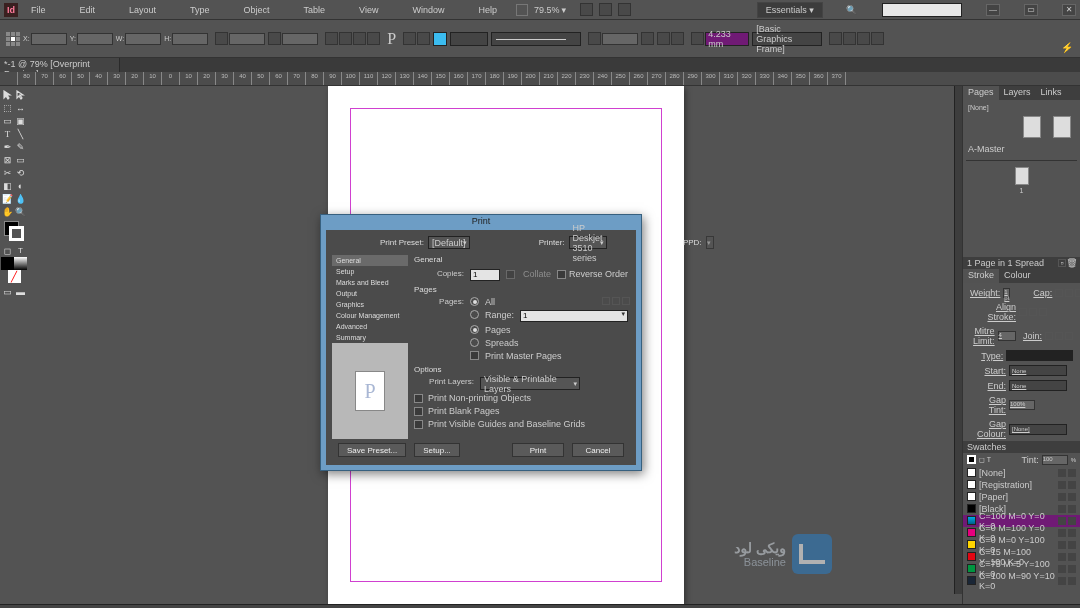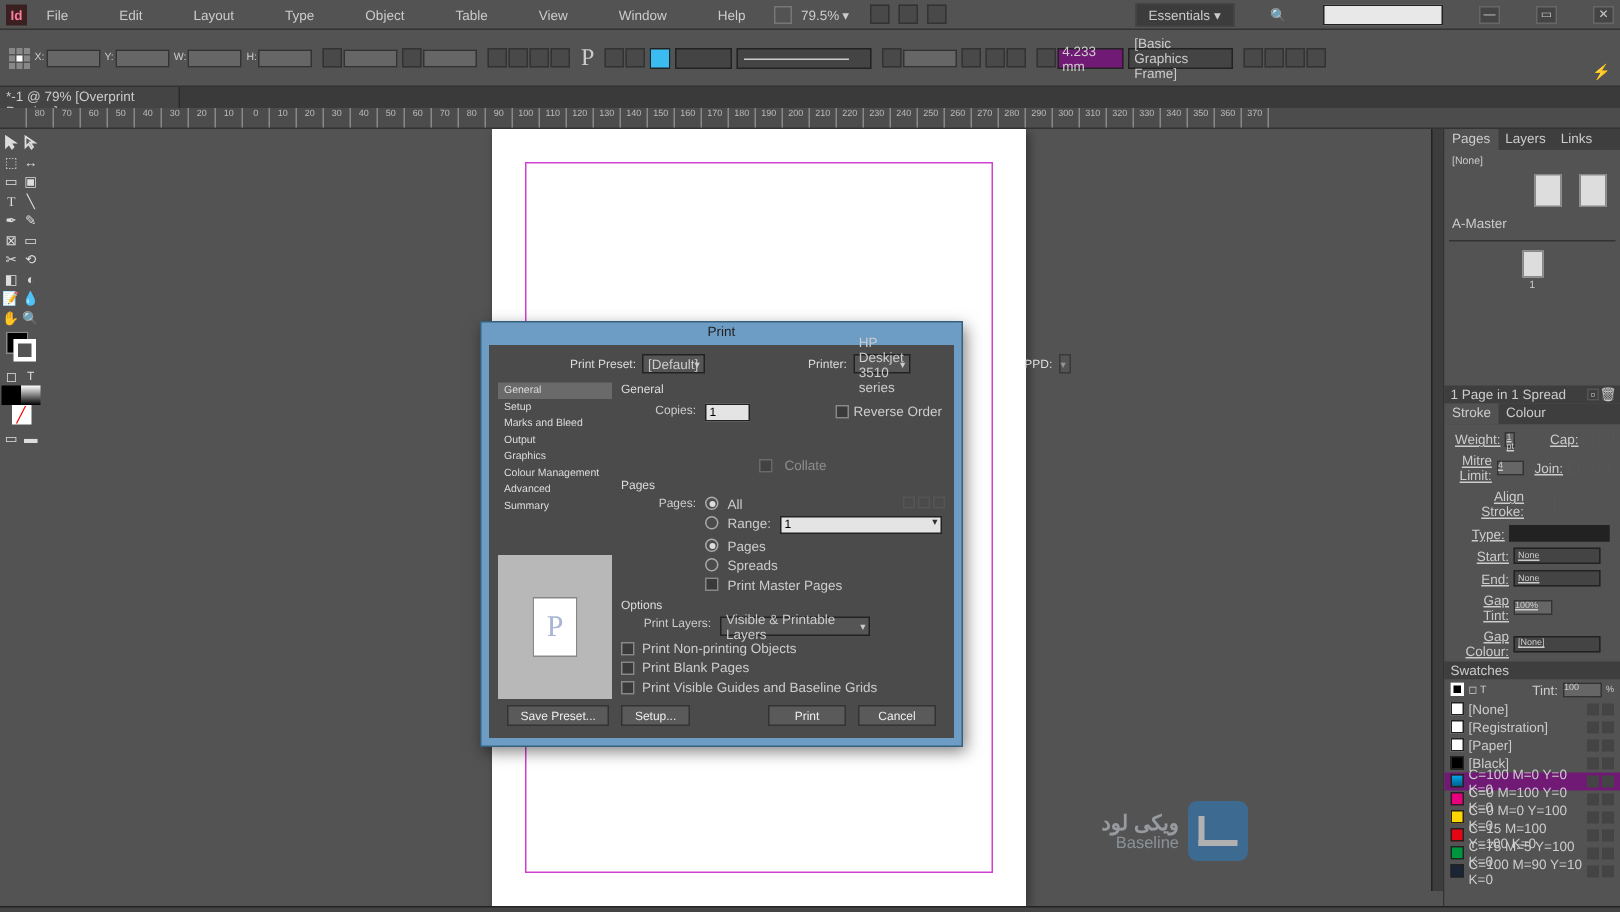"Collate" span { margin-top: 36px -> none }
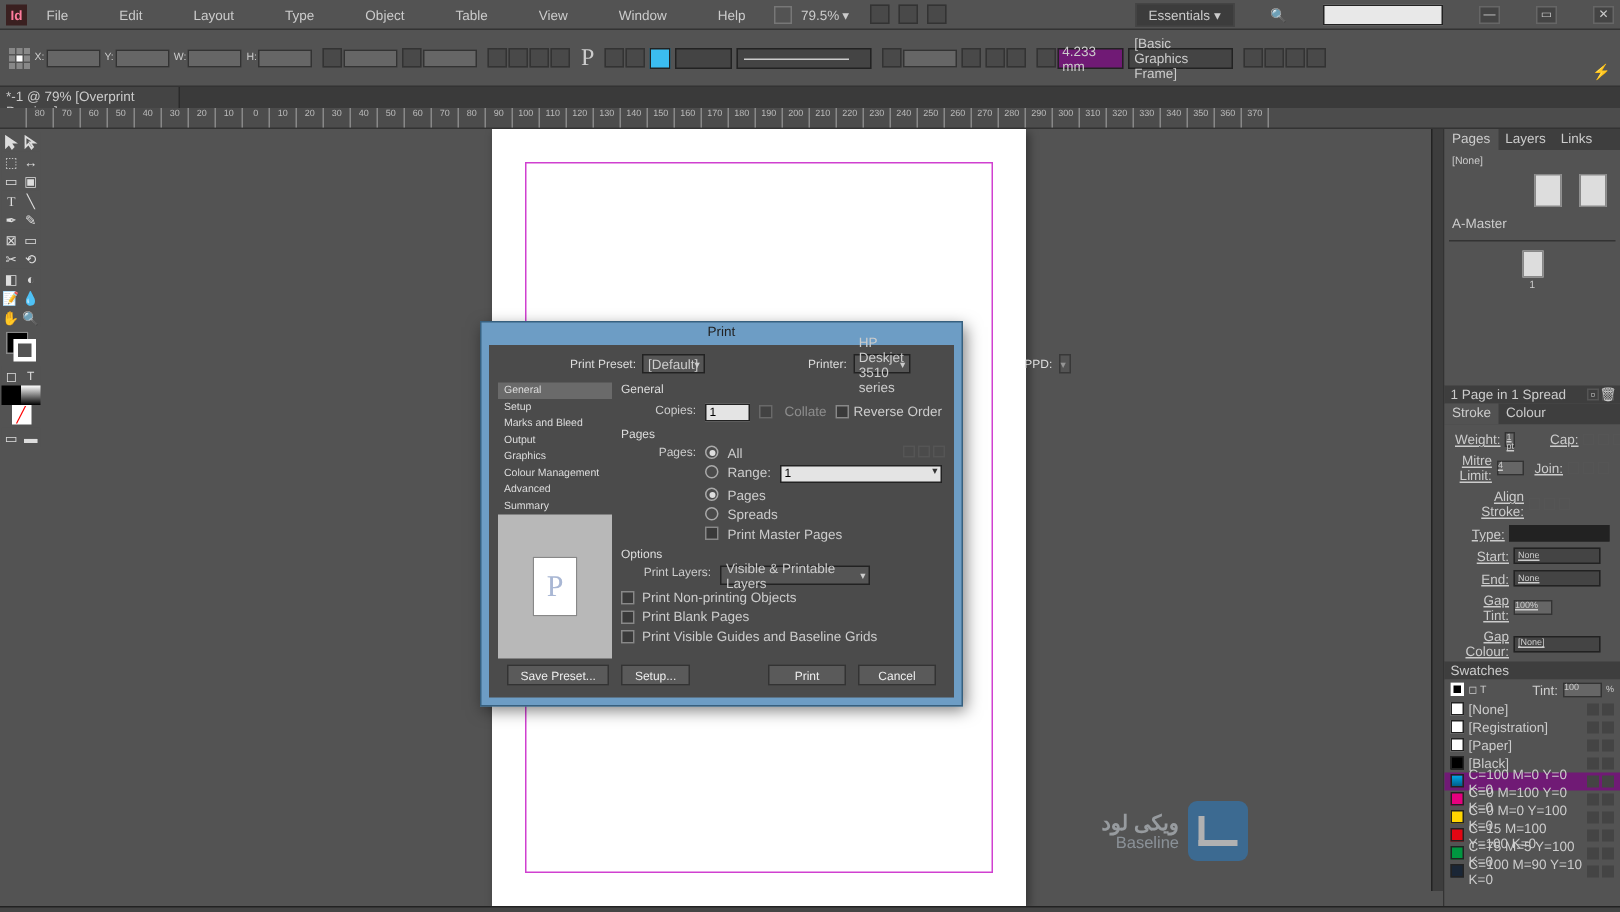"Mitre Limit:" div.field-row { order: before "Align Stroke:" -> after "Align Stroke:" }
